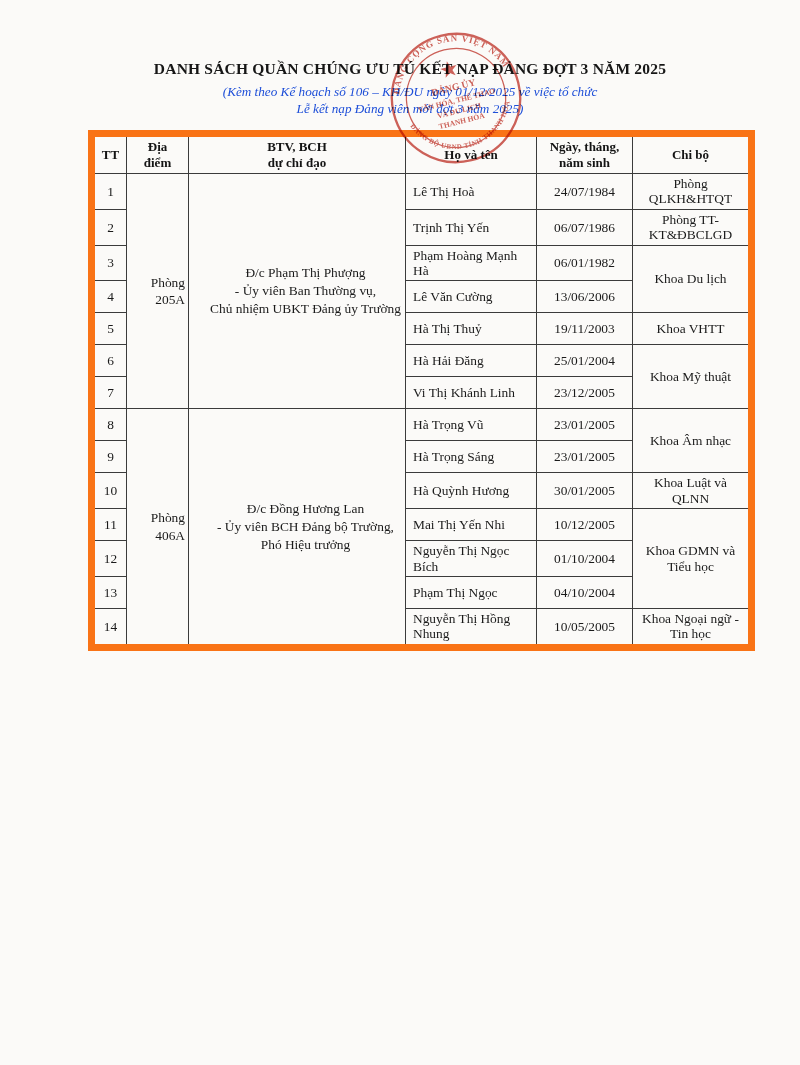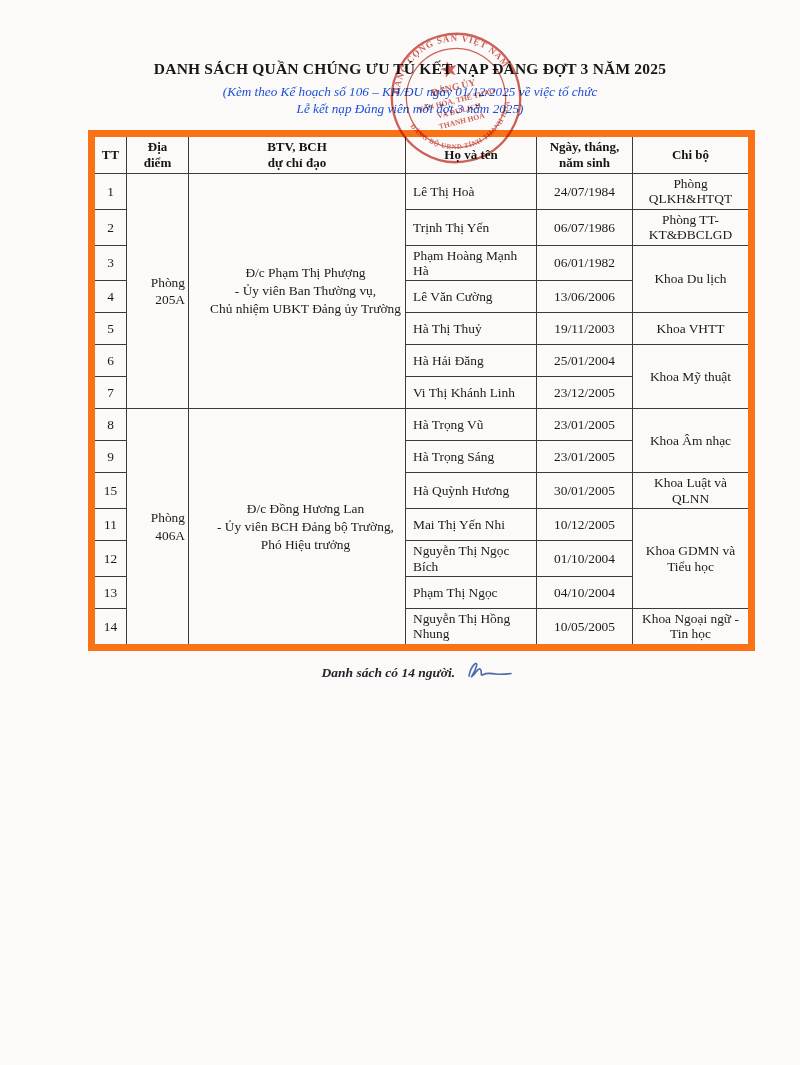"15" td.cell-tt { text: 15 -> 10 }
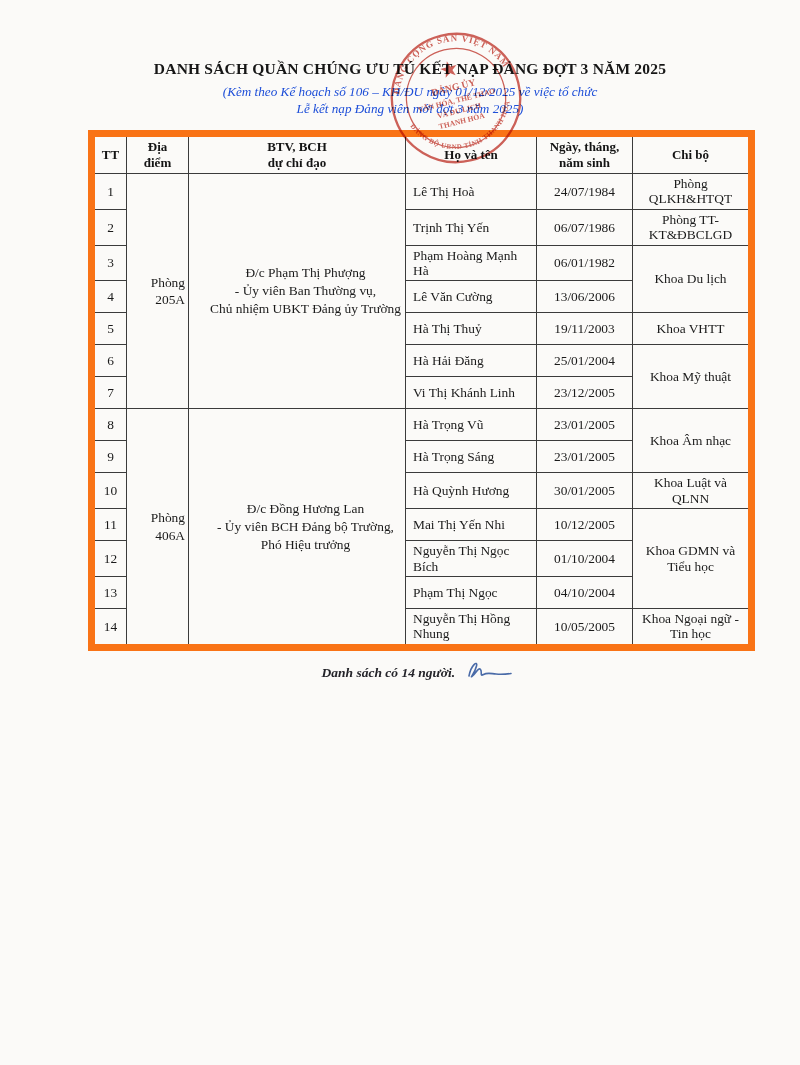"Danh sách có 14 người." div.footer-note { html: <div> <span>Danh sách có 14 người.</span> <svg> <path></path> </svg> </div> -> none }
